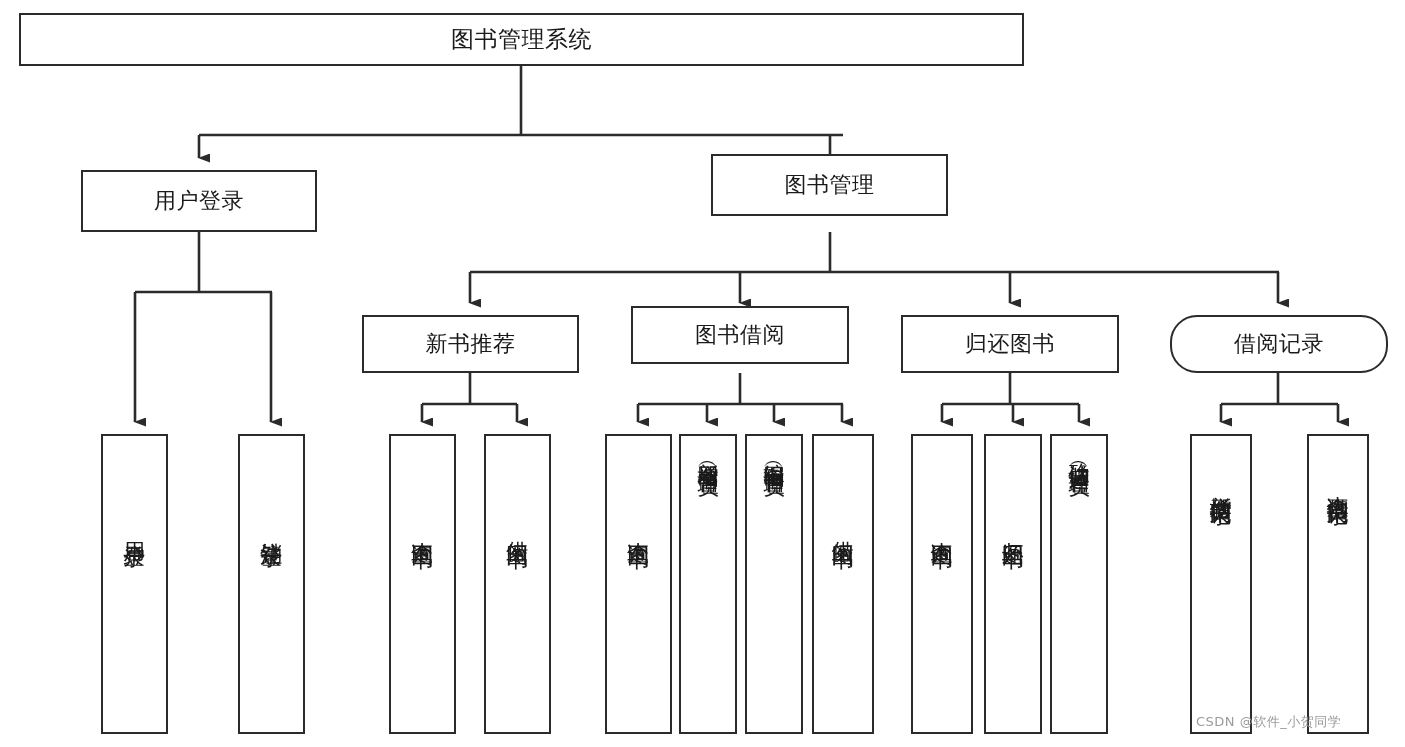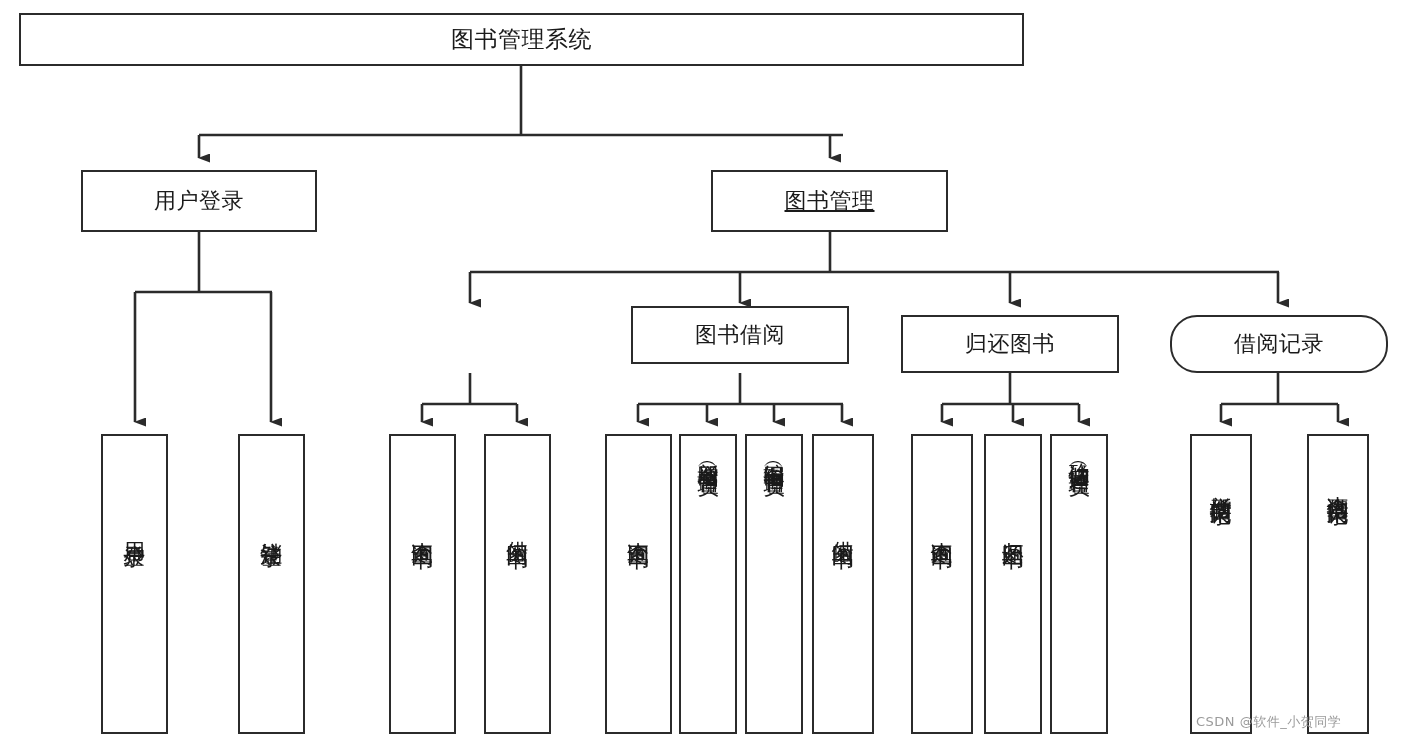"图书管理" div.node { text-decoration: underline -> none; top: 170px -> 154px }
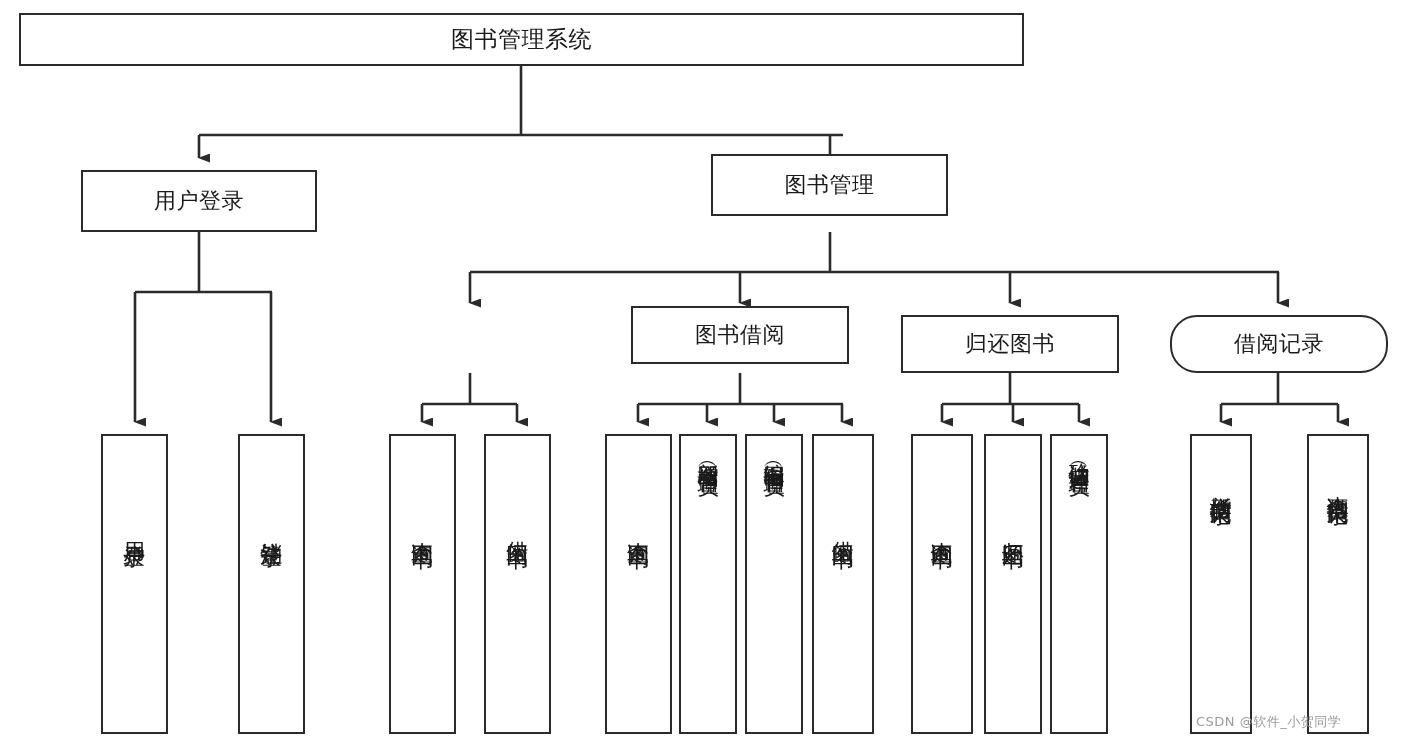"新书推荐" div.node { html: none -> <div> <span>新书推荐</span> </div> }
